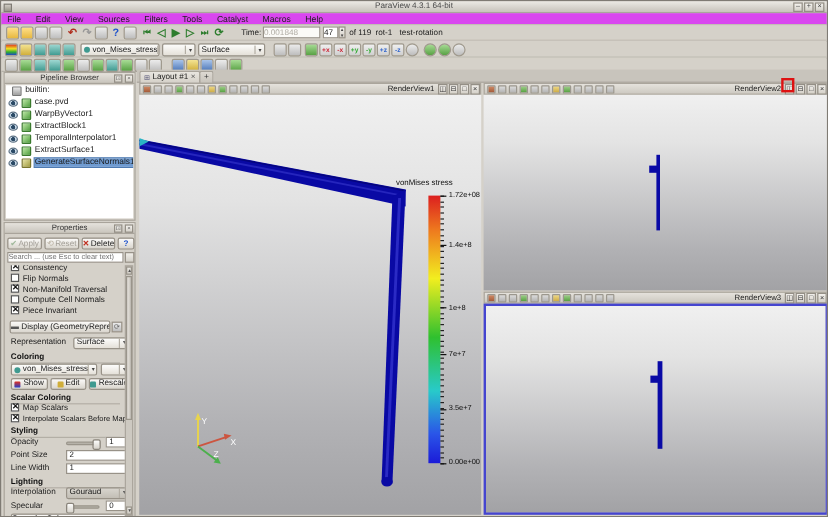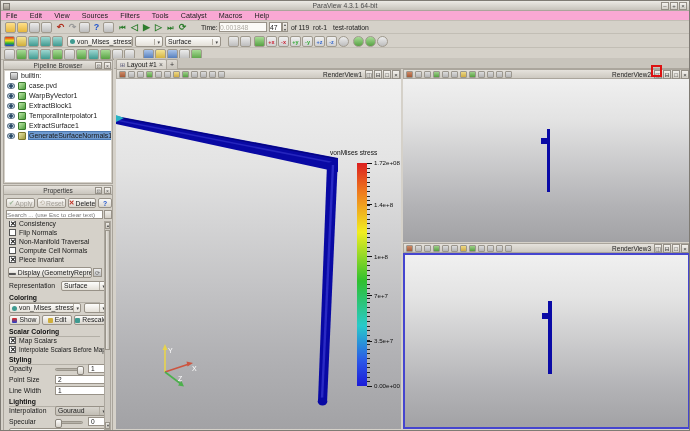"File Edit View Sources Filters" #menubar { background: #f9a8d4 -> #d946ef }
